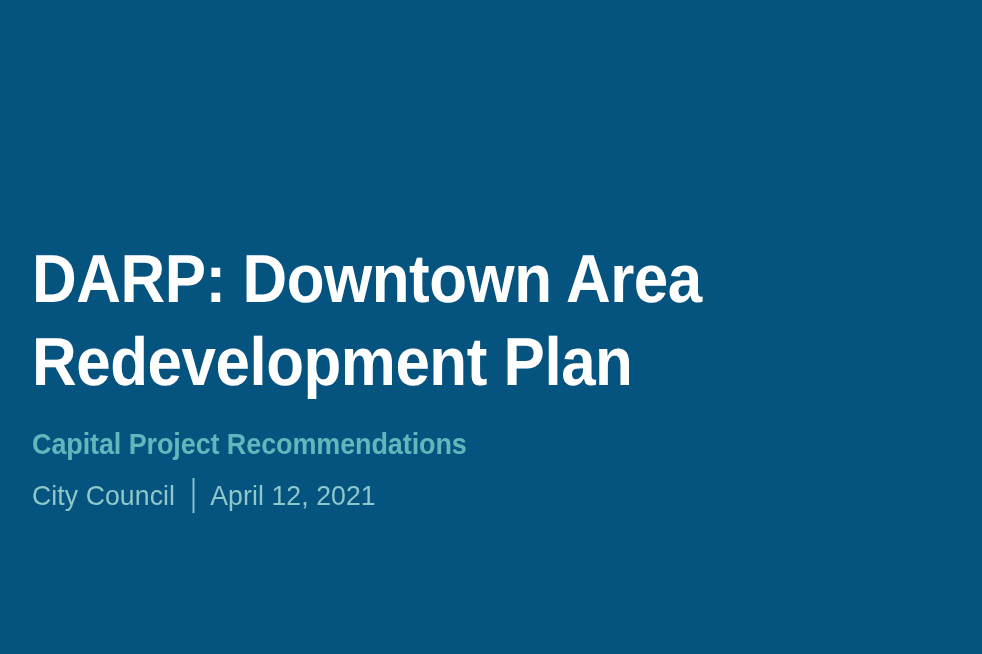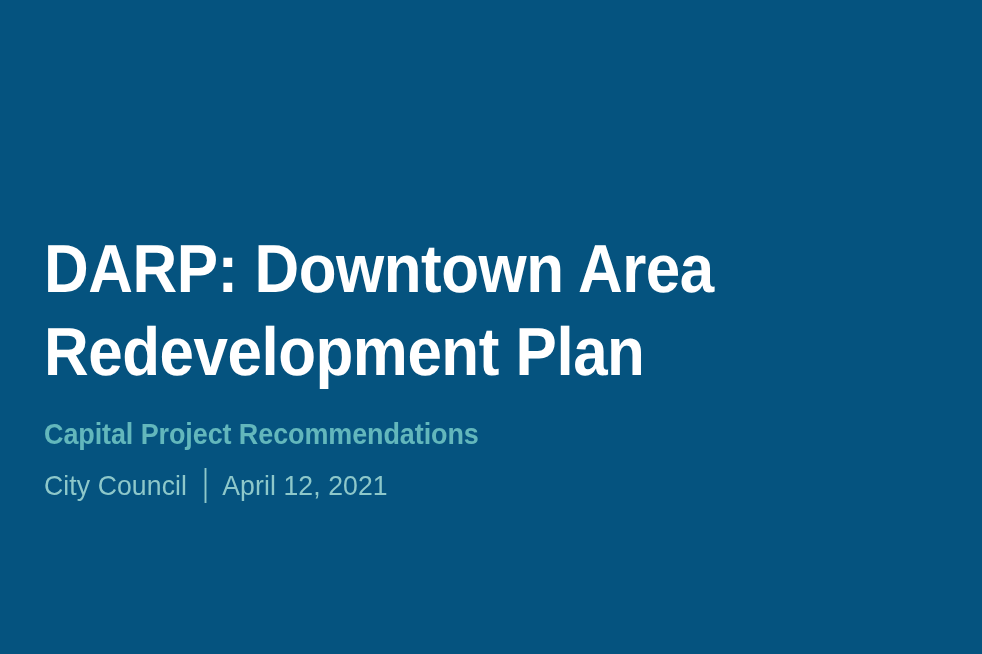"DARP: Downtown Area" .content-block { margin-left: 12px -> none; top: 228px -> 238px }
